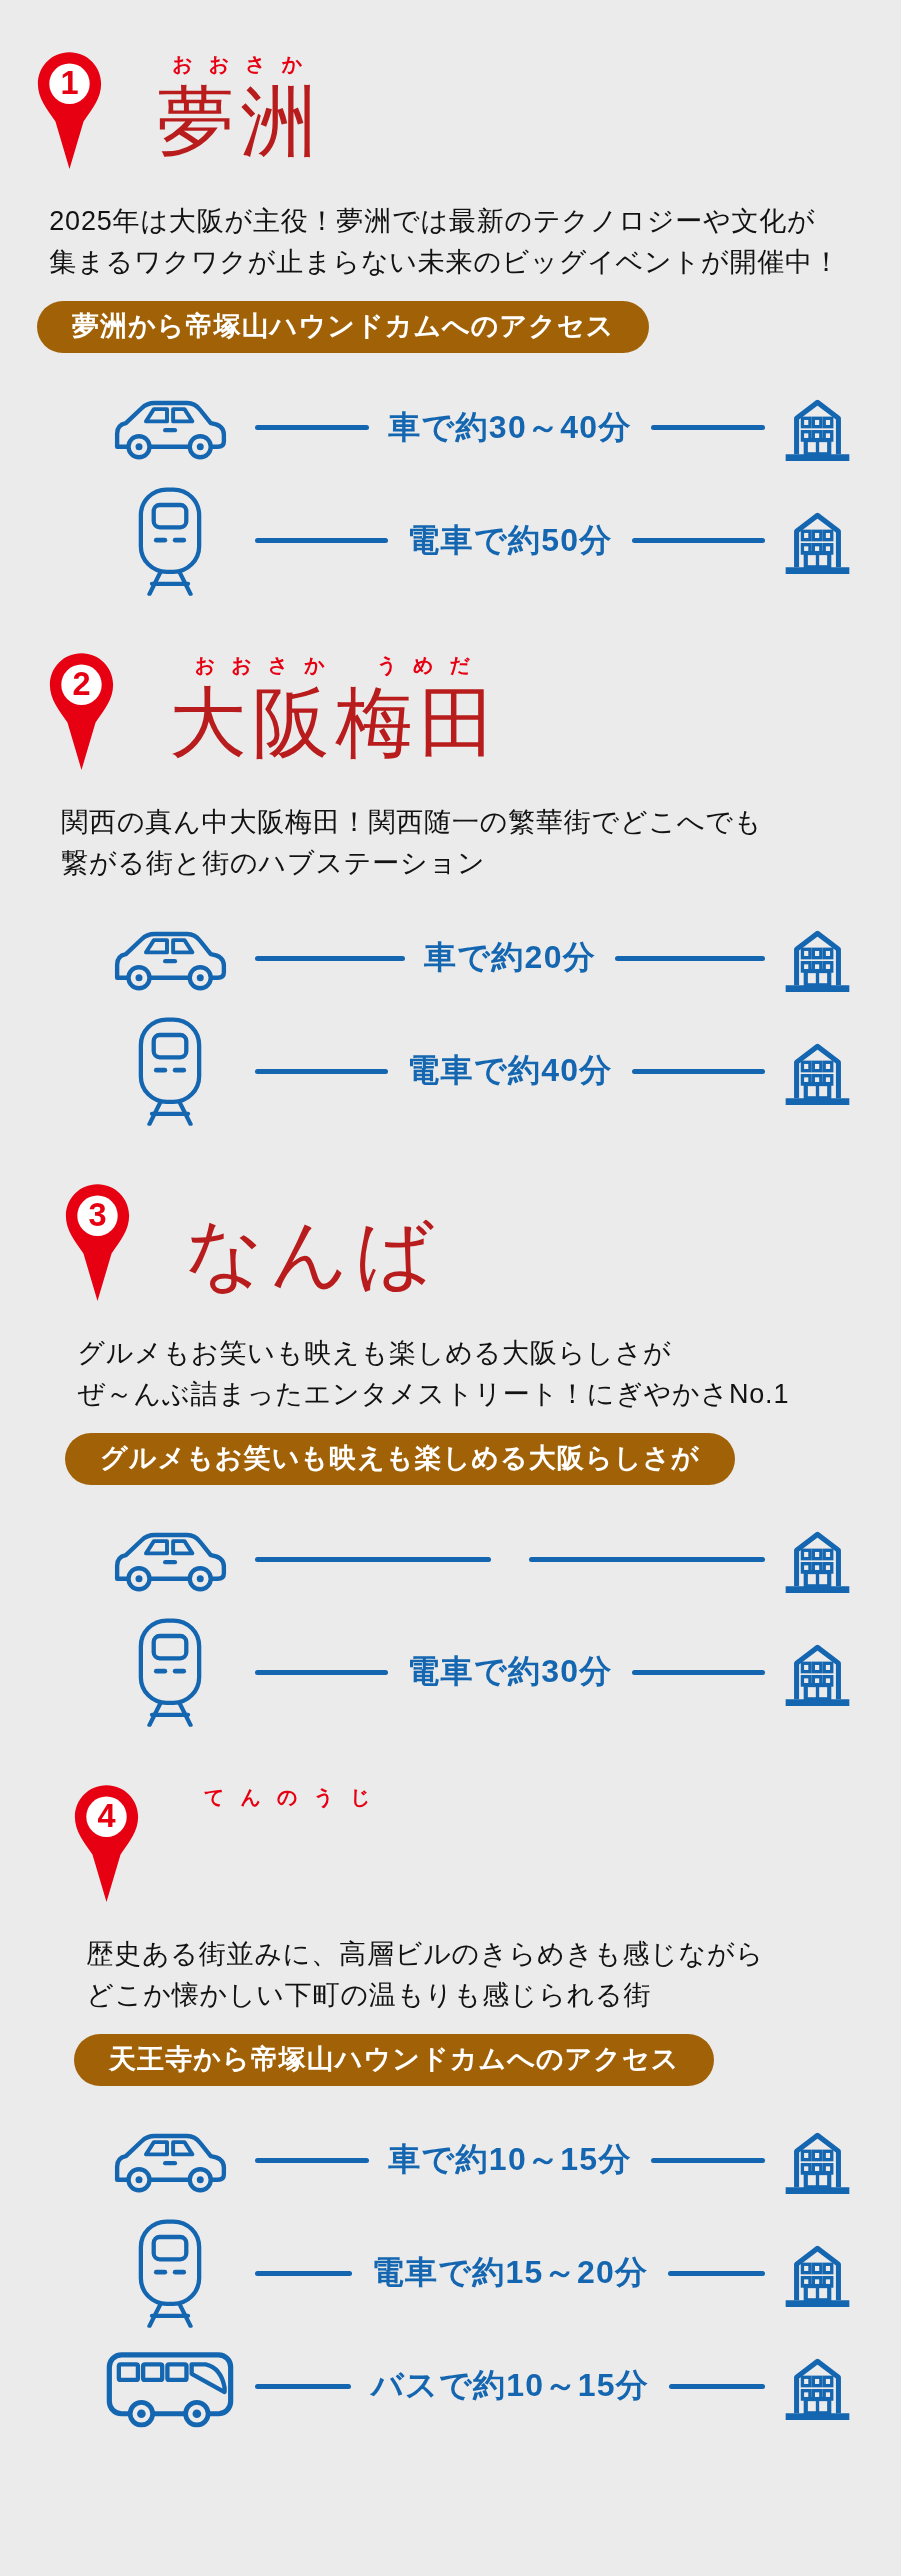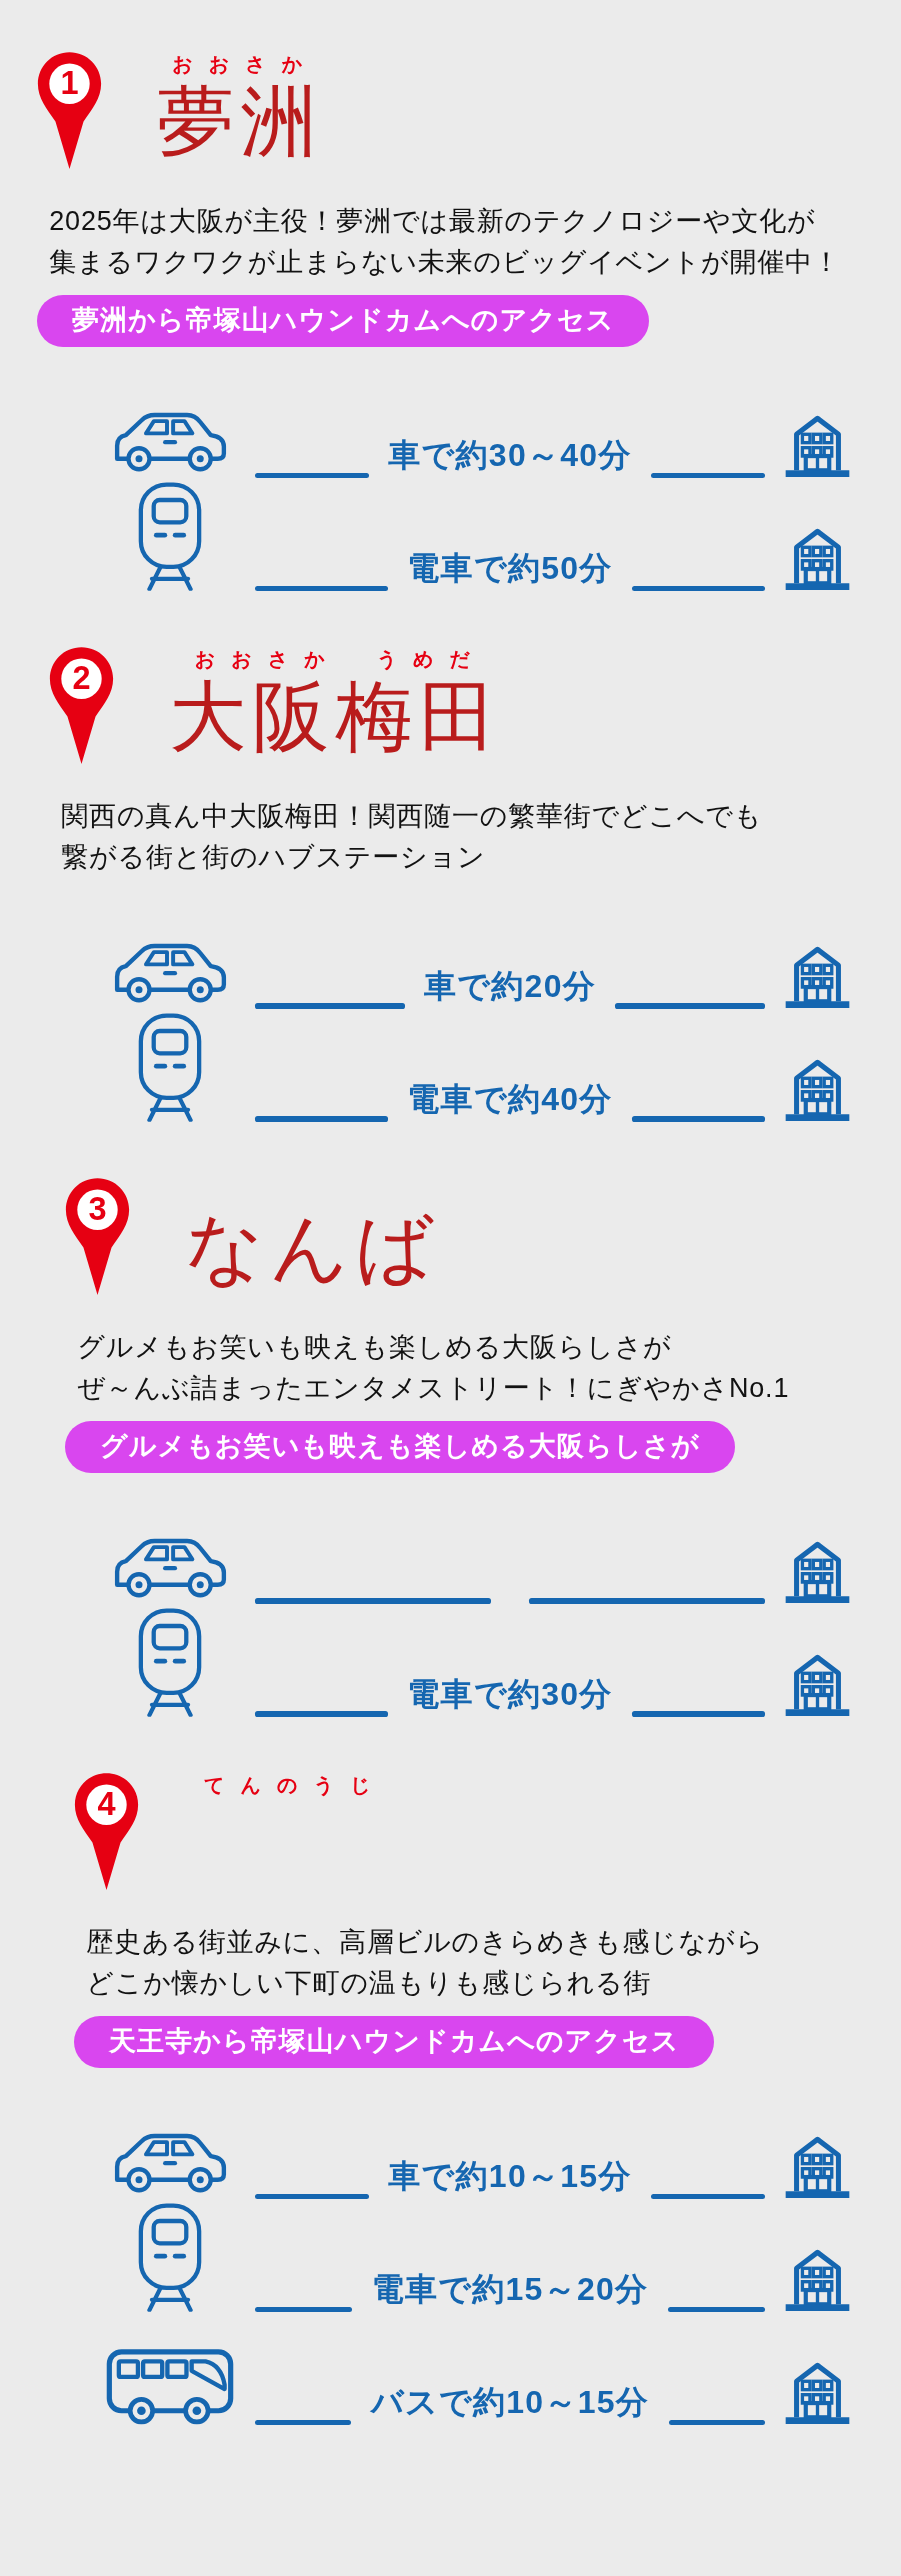"夢洲から帝塚山ハウンドカムへのアクセス" .pill { background: #d946ef -> #a16207; margin: 12px 0 0 var(--ind) -> 18px 0 0 var(--ind) }
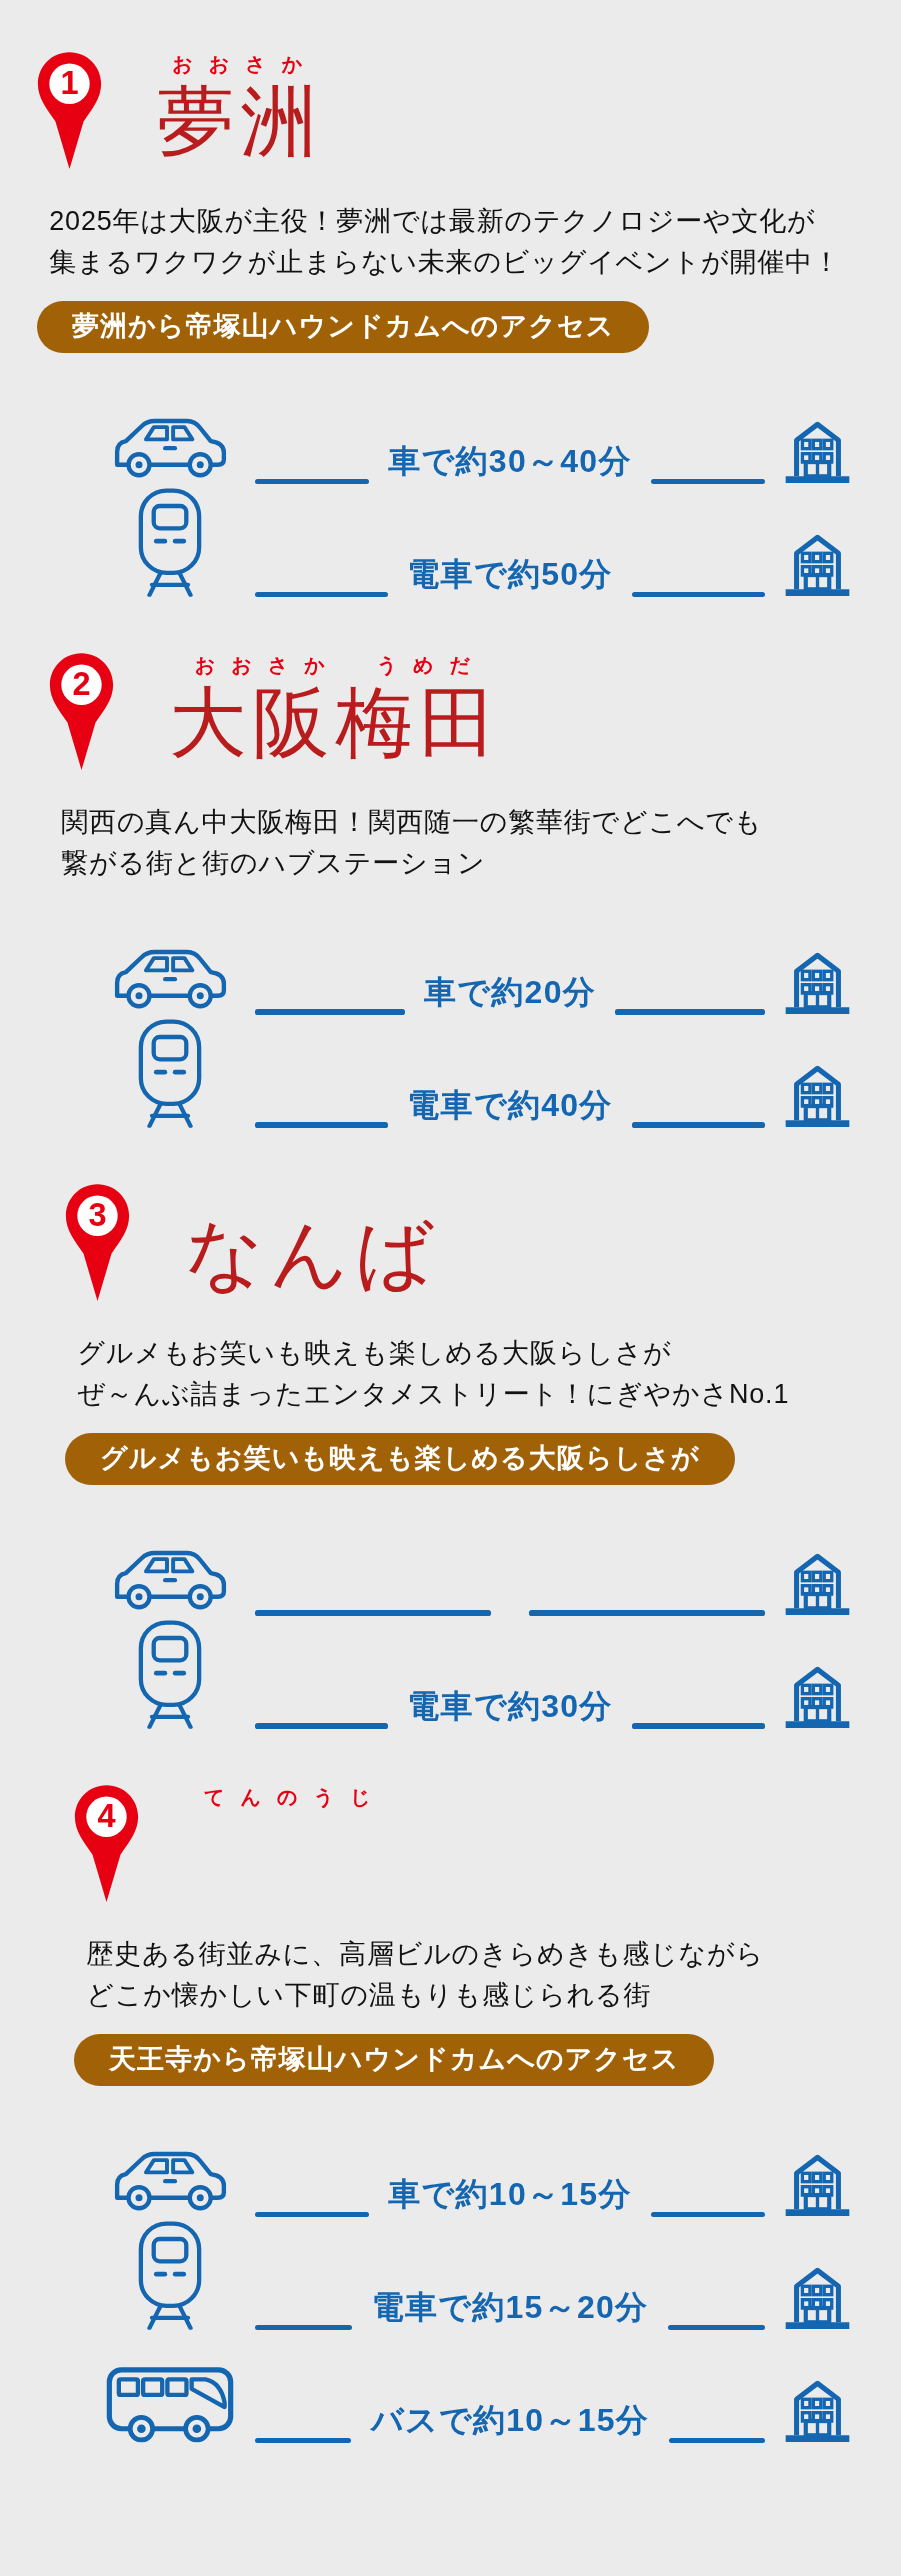"車で約30～40分" .route { align-items: flex-end -> center }
